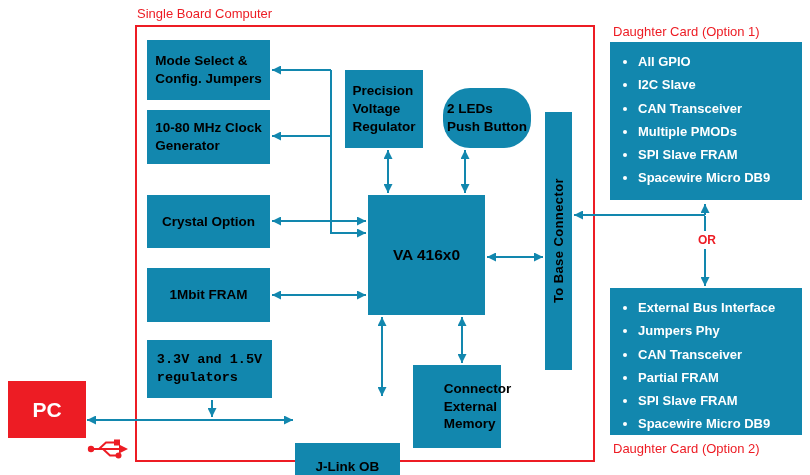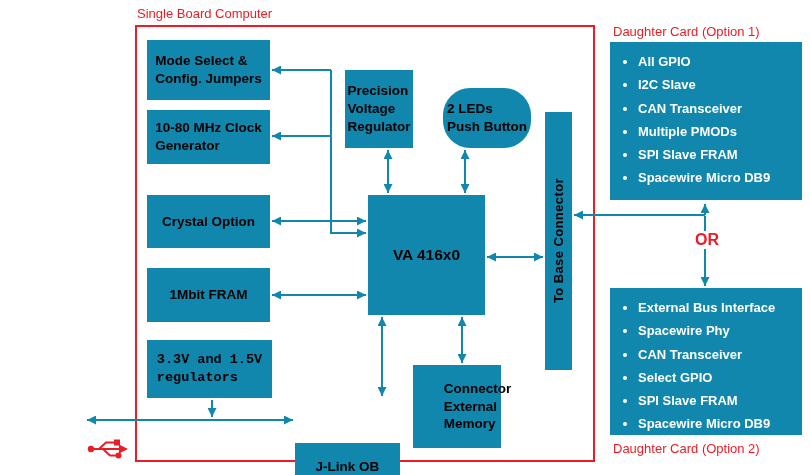"Precision" div.block { width: 68px -> 78px }
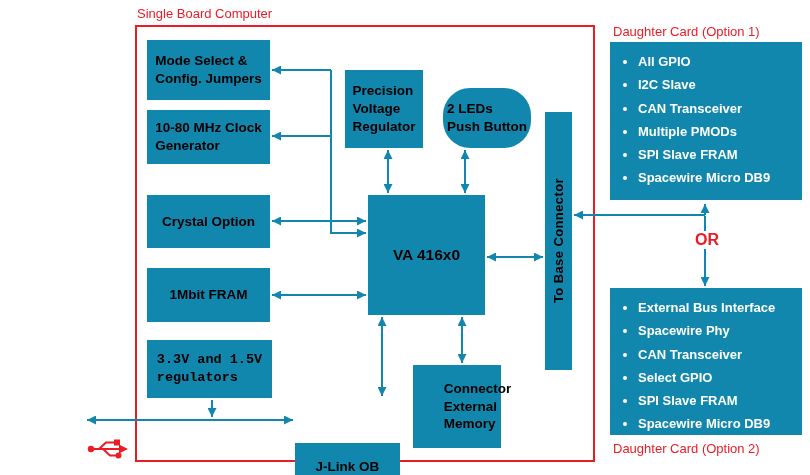"OR" .or-label { font-size: 16px -> 12px }
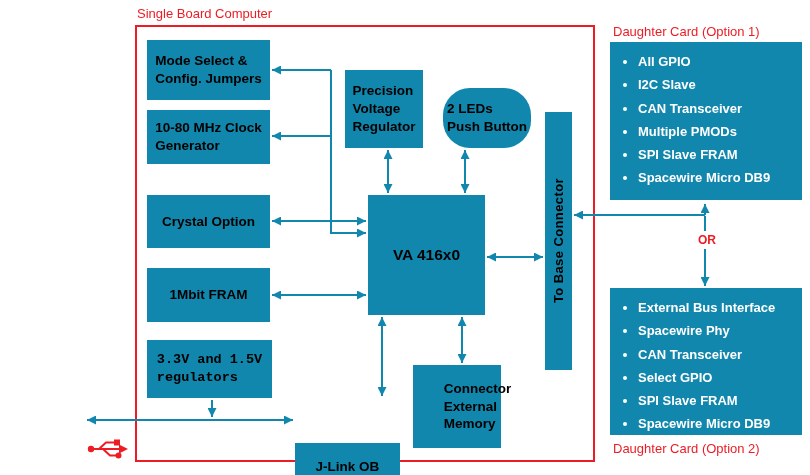"Spacewire Phy" li { text: Spacewire -> Jumpers }
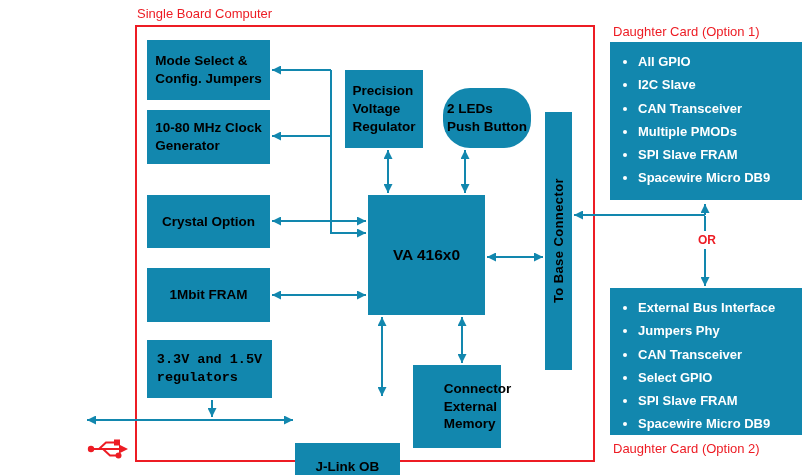"Select GPIO" li { text: Select GPIO -> Partial FRAM }
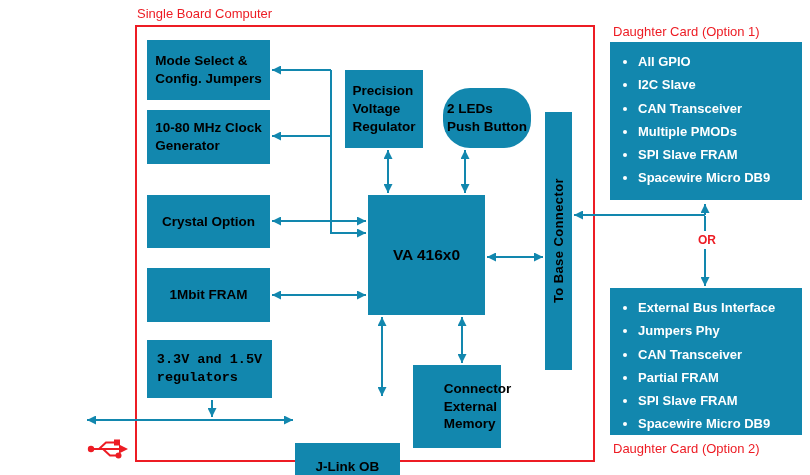"PC" div.pc-box { html: none -> <div> <span>PC</span> </div> }
